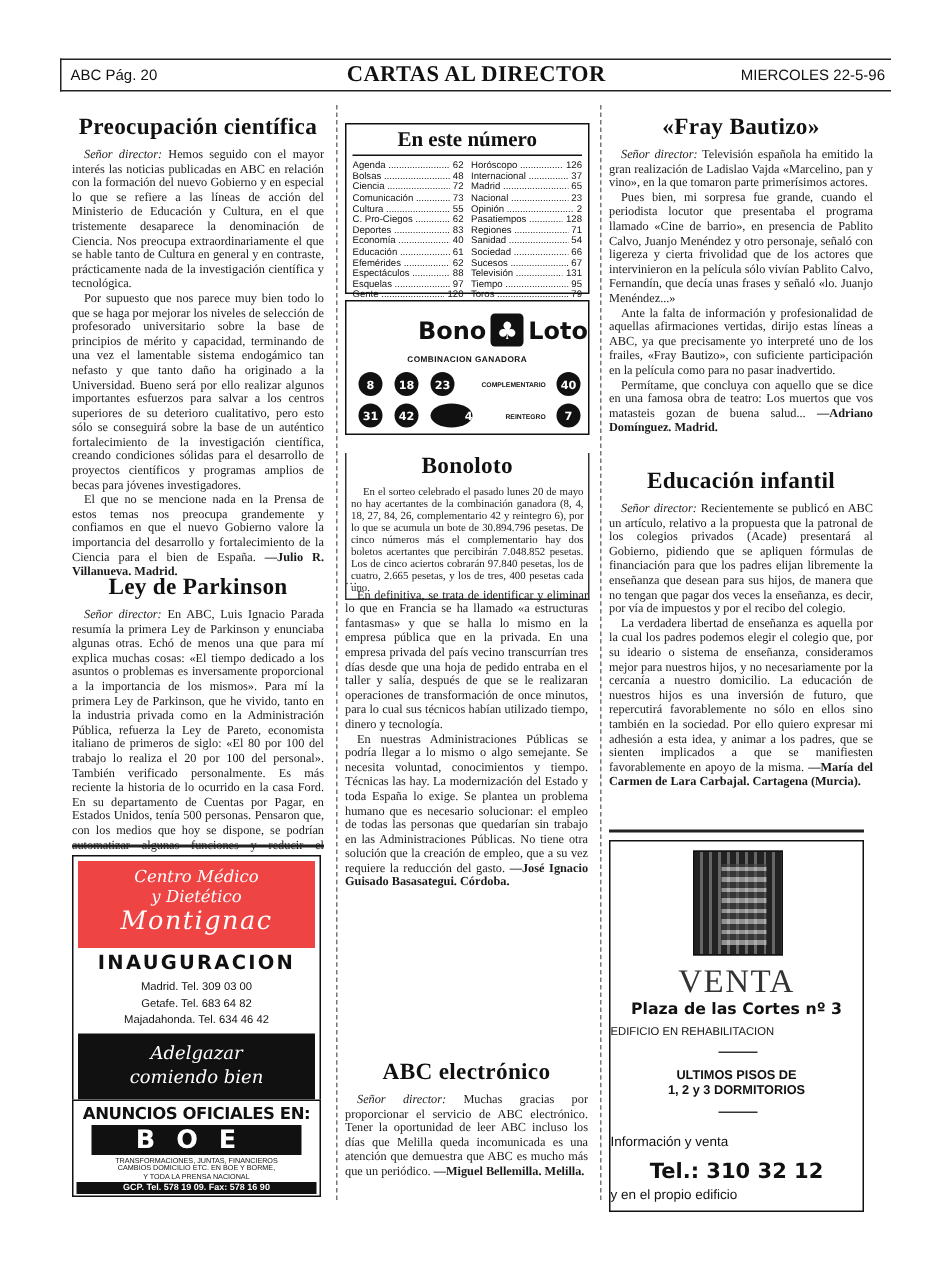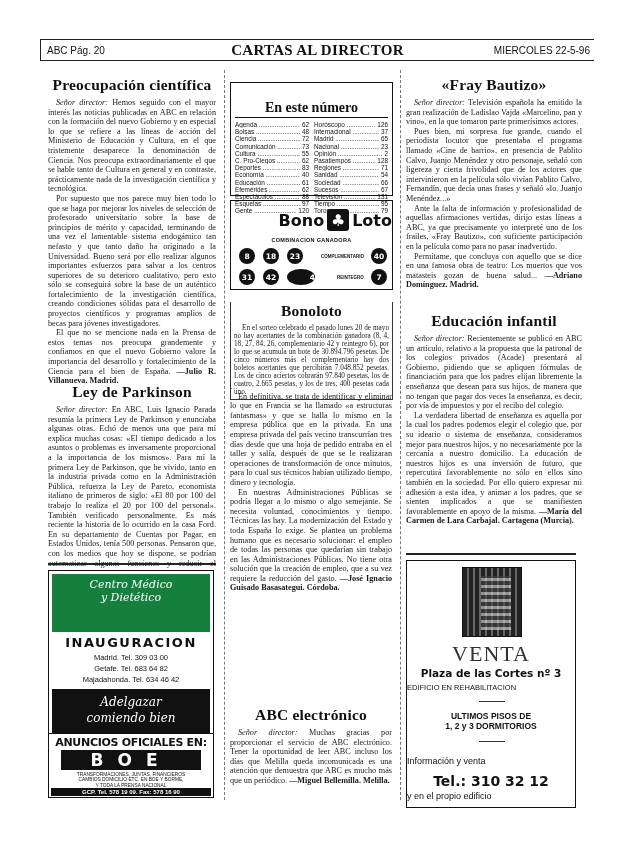"En este número" .index-box { padding: 17px 4px -> 3px 4px }
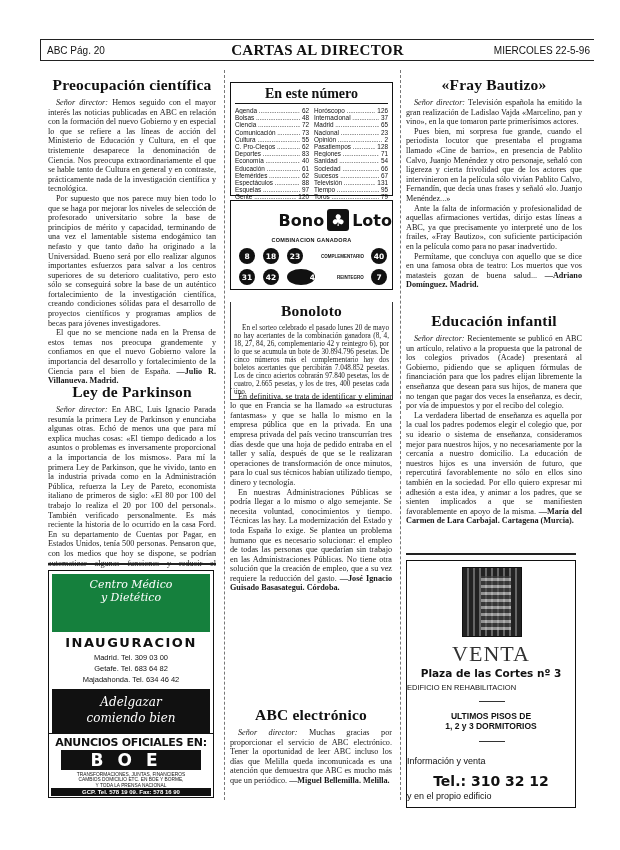"Centro Médico" .mt-black { background: #15803d -> #ef4444 }
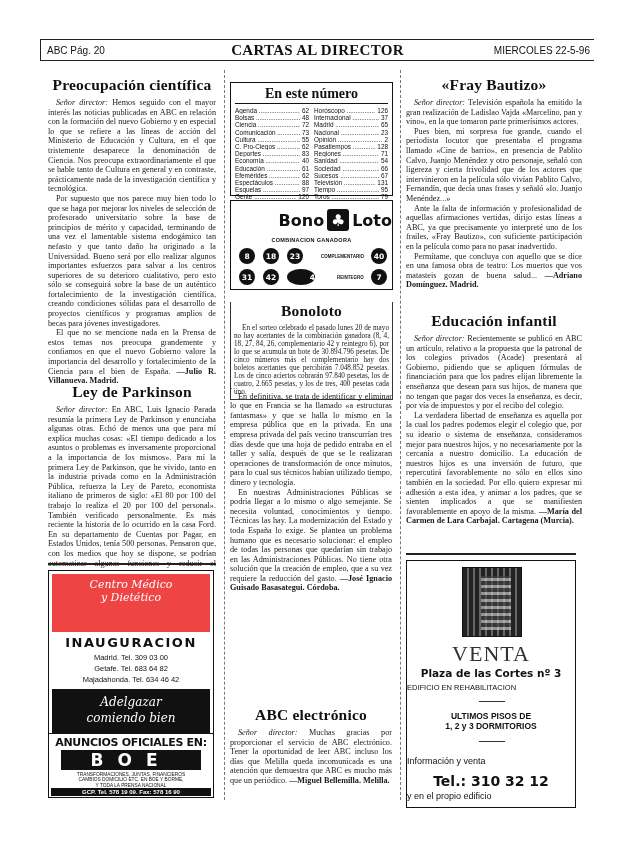"Montignac" div.l3 { html: none -> <div>Montignac</div> }
